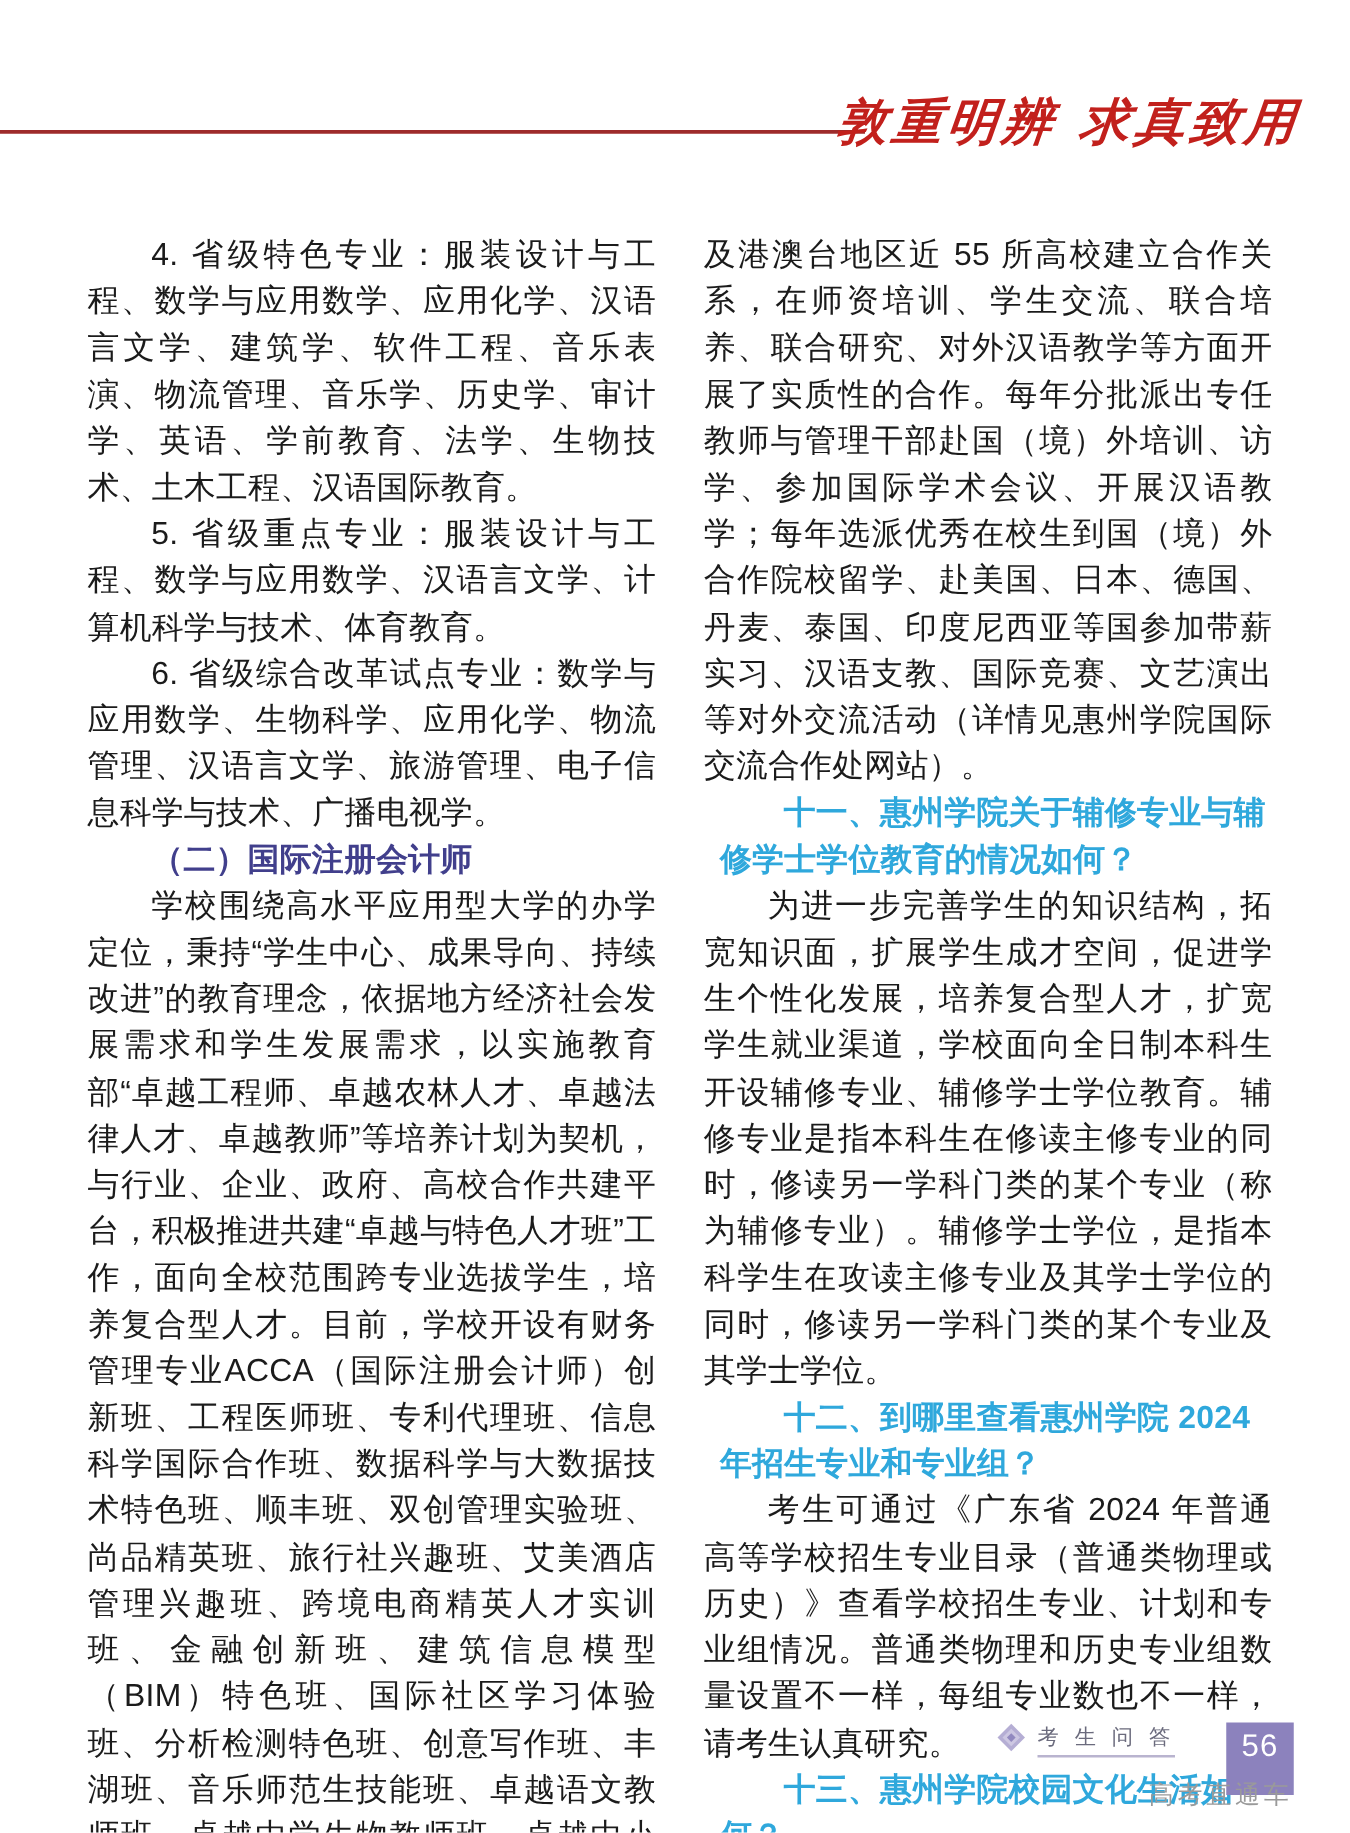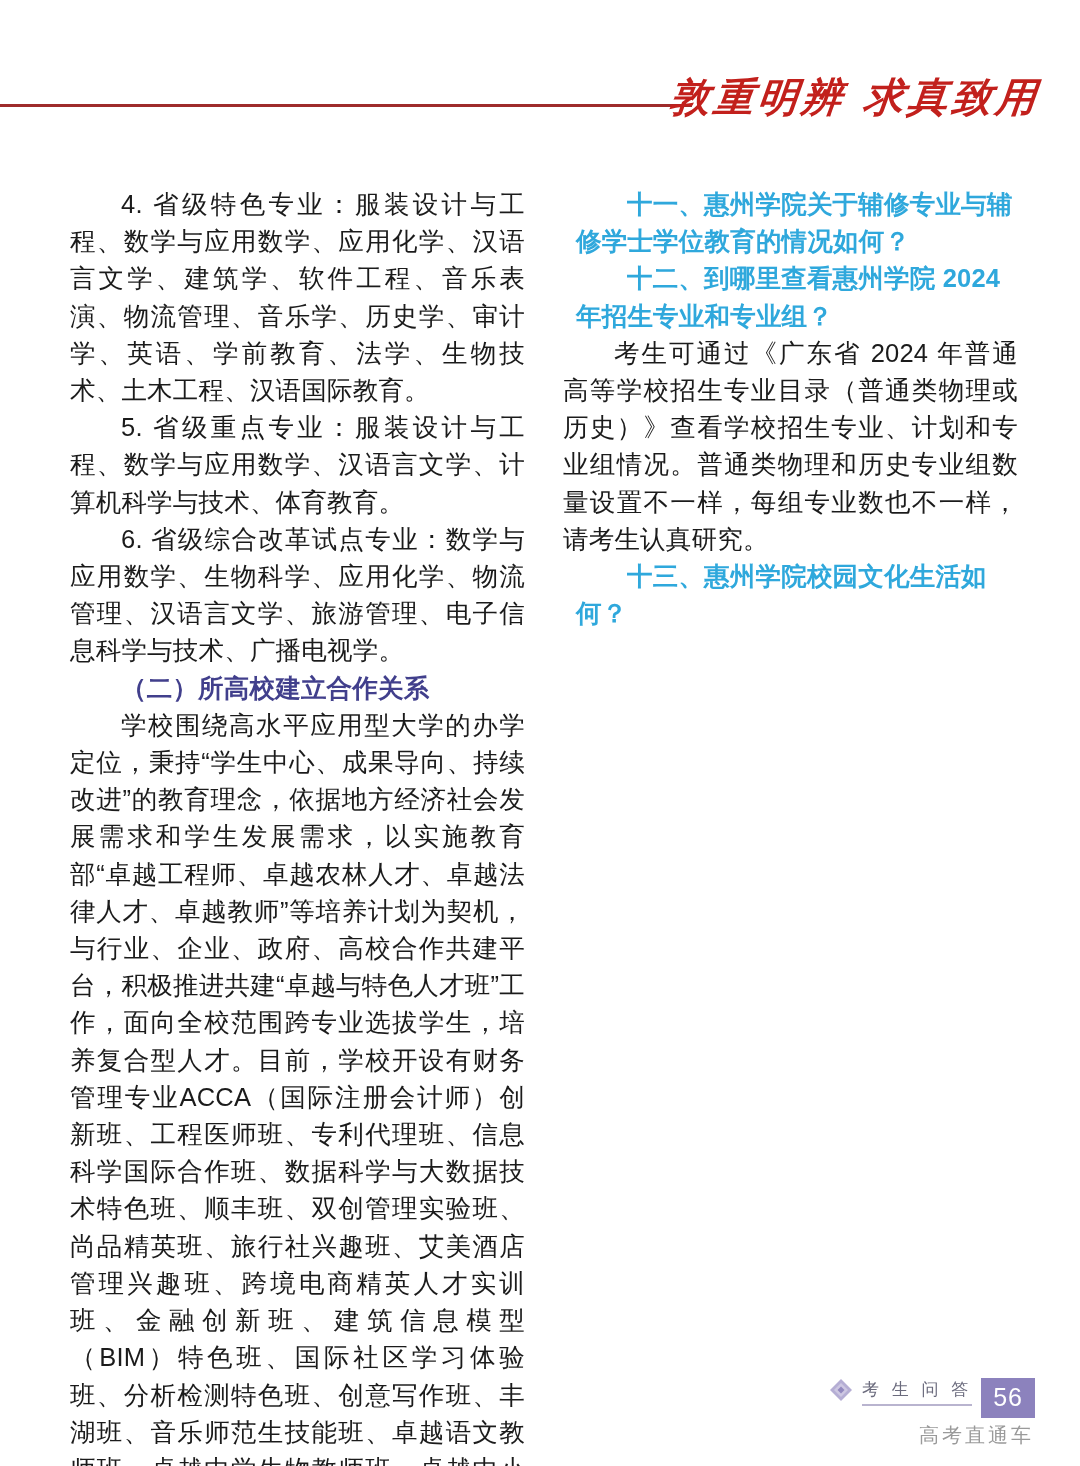"及港澳台地区近 55" p.body-text { html: none -> <p>及港澳台地区近 55 所高校建立合作关系，在师资培训、学生交流、联合培养、联合研究、对外汉语教学等方面开展了实质性的合作。每年分批派出专任教师与管理干部赴国（境）外培训、访学、参加国际学术会议、开展汉语教学；每年选派优秀在校生到国（境）外合作院校留学、赴美国、日本、德国、丹麦、泰国、印度尼西亚等国参加带薪实习、汉语支教、国际竞赛、文艺演出等对外交流活动（详情见惠州学院国际交流合作处网站）。</p> }
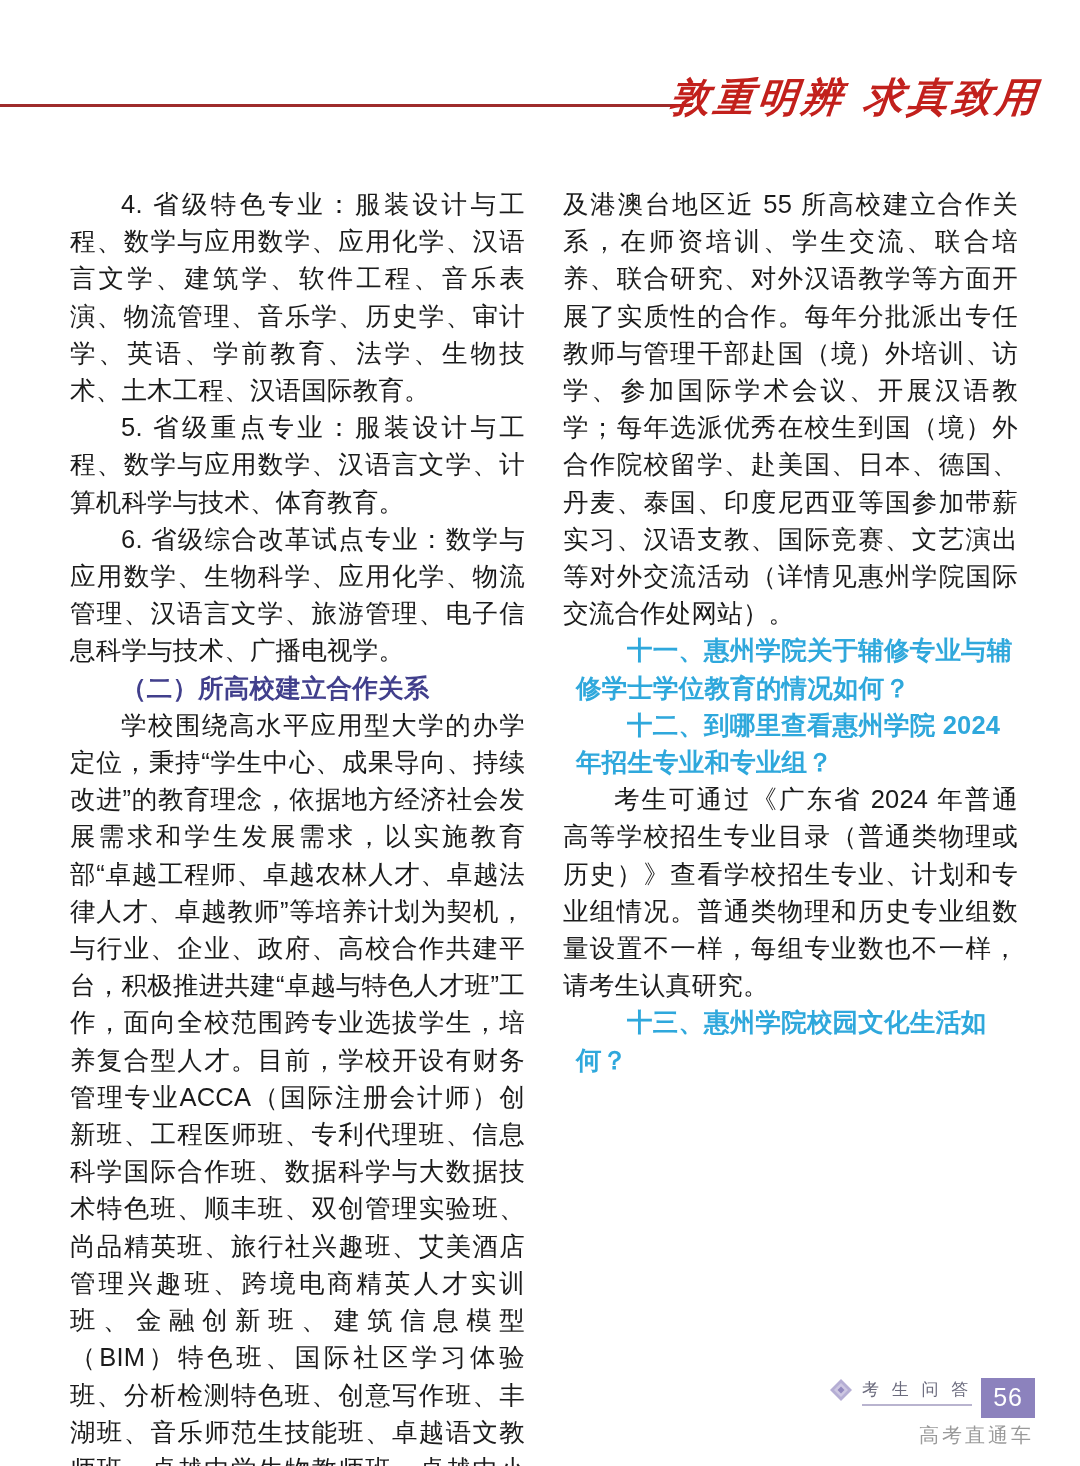"（二）所高校建立合作关系" h3.heading { text: 所高校建立合作关系 -> 国际注册会计师 }
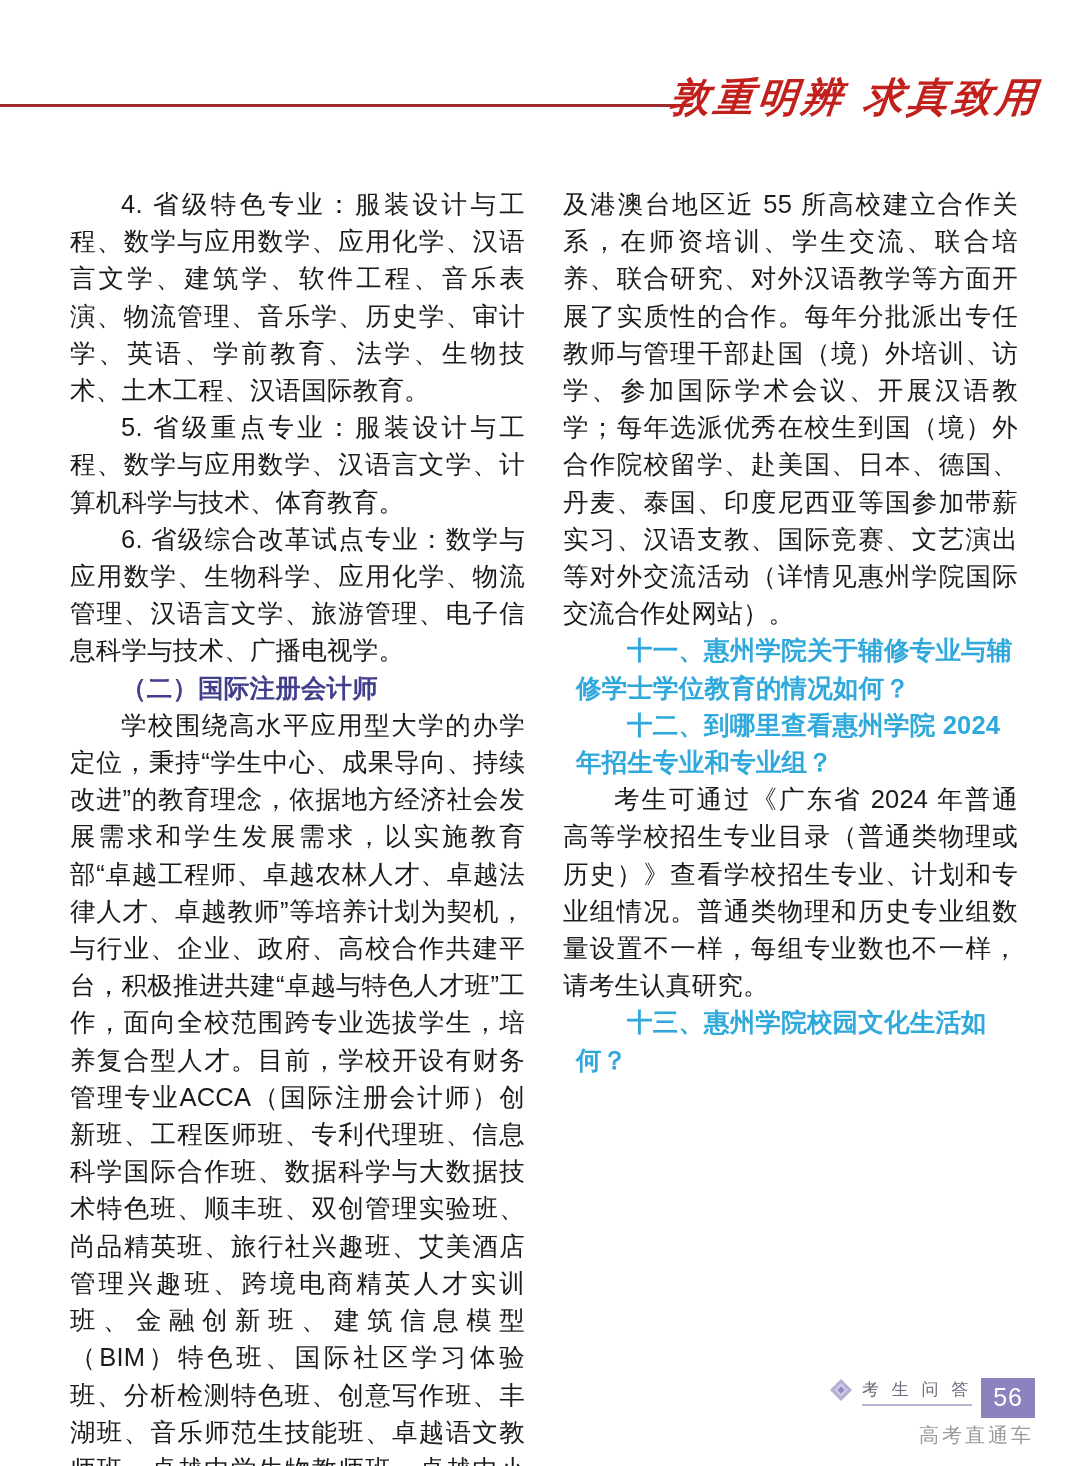"为进一步完善学生的知识结构，拓宽知识面，扩展学生成才空间，促进学生个性化发展，培" p.body-text { html: none -> <p>为进一步完善学生的知识结构，拓宽知识面，扩展学生成才空间，促进学生个性化发展，培养复合型人才，扩宽学生就业渠道，学校面向全日制本科生开设辅修专业、辅修学士学位教育。辅修专业是指本科生在修读主修专业的同时，修读另一学科门类的某个专业（称为辅修专业）。辅修学士学位，是指本科学生在攻读主修专业及其学士学位的同时，修读另一学科门类的某个专业及其学士学位。</p> }
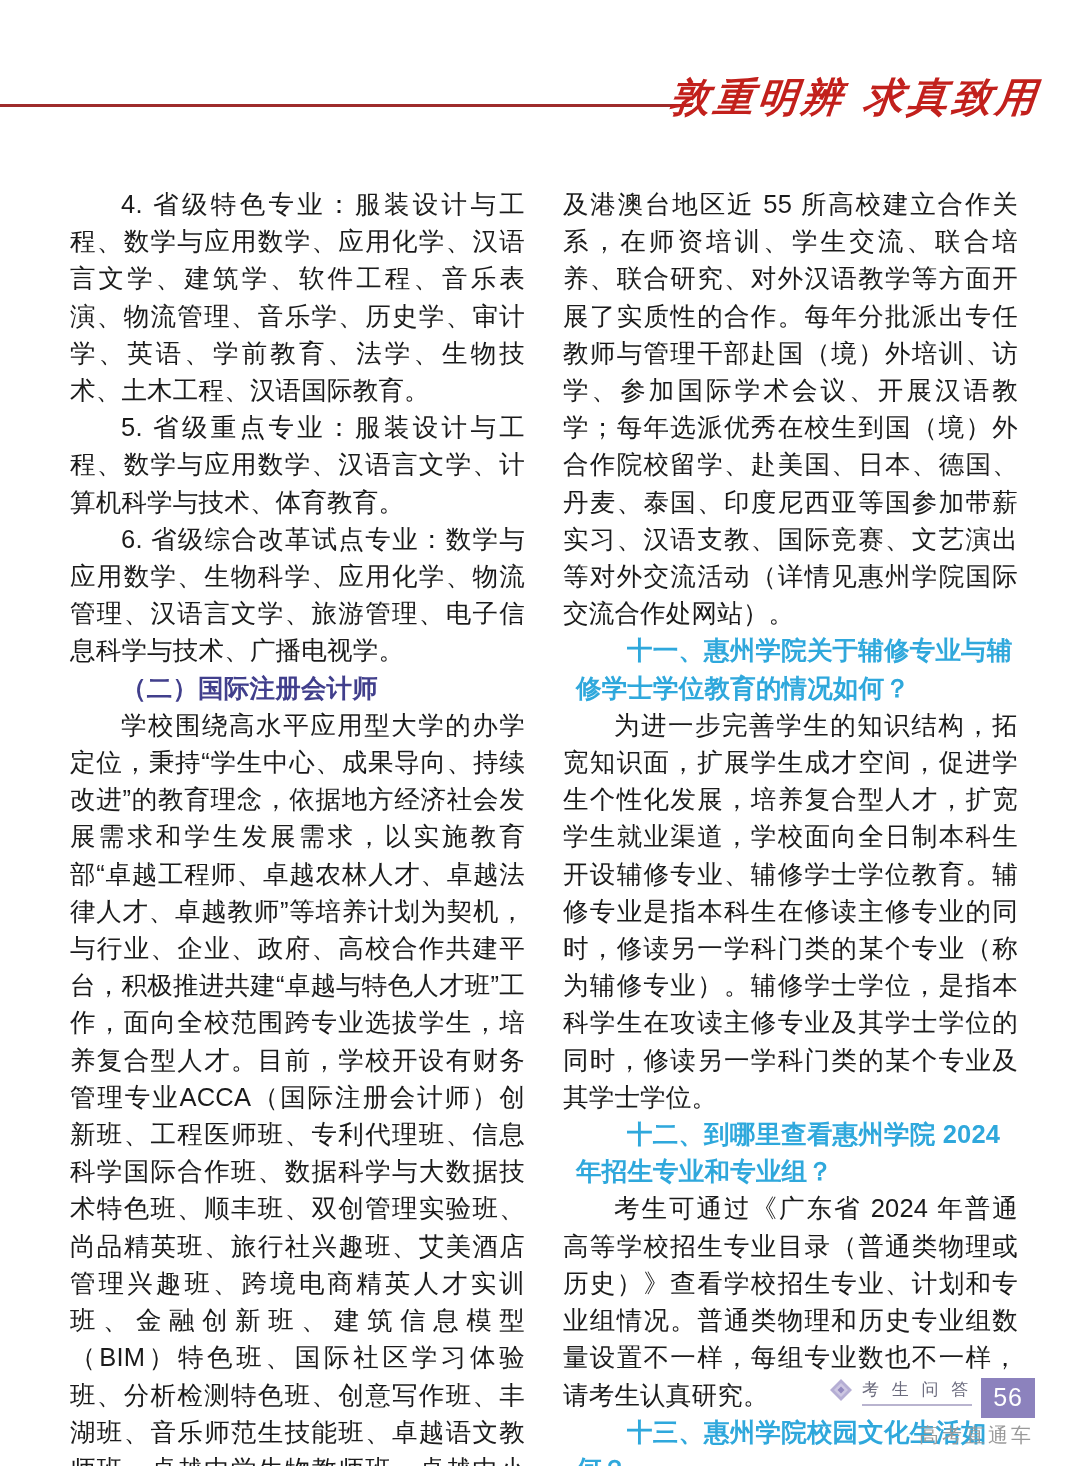"56" .footer-pagenum { margin-left: none -> 32px; padding: 7px 12px 8px 12px -> 7px 12px 26px 12px }
